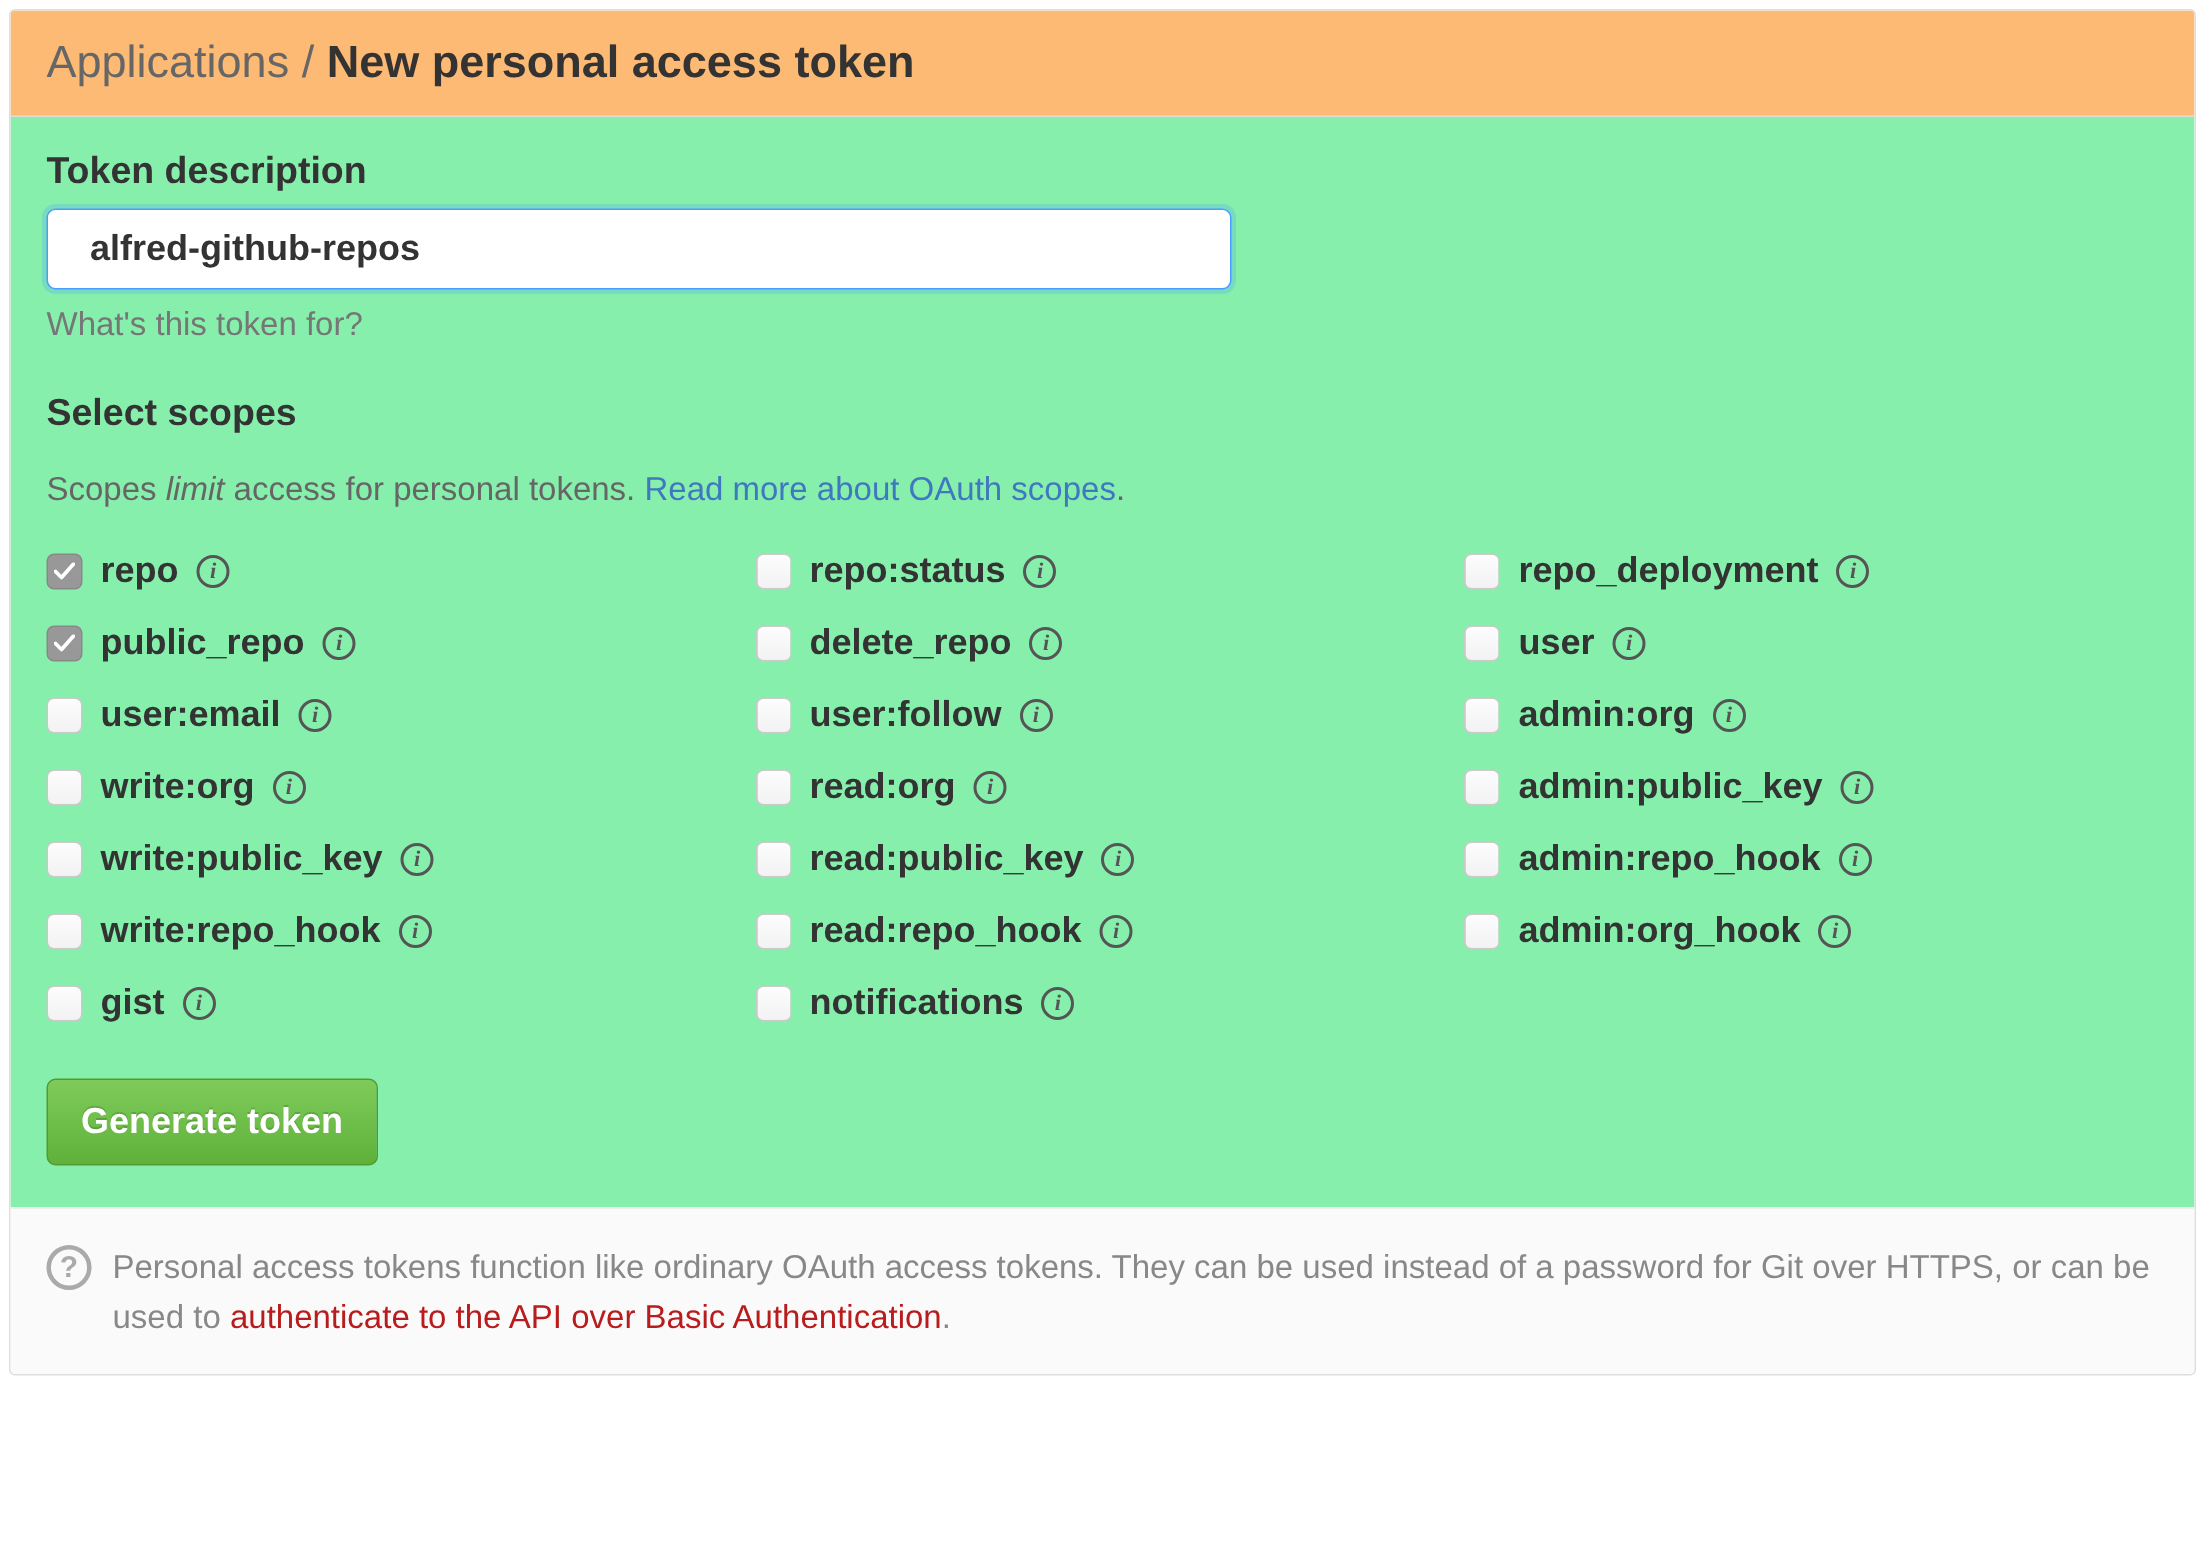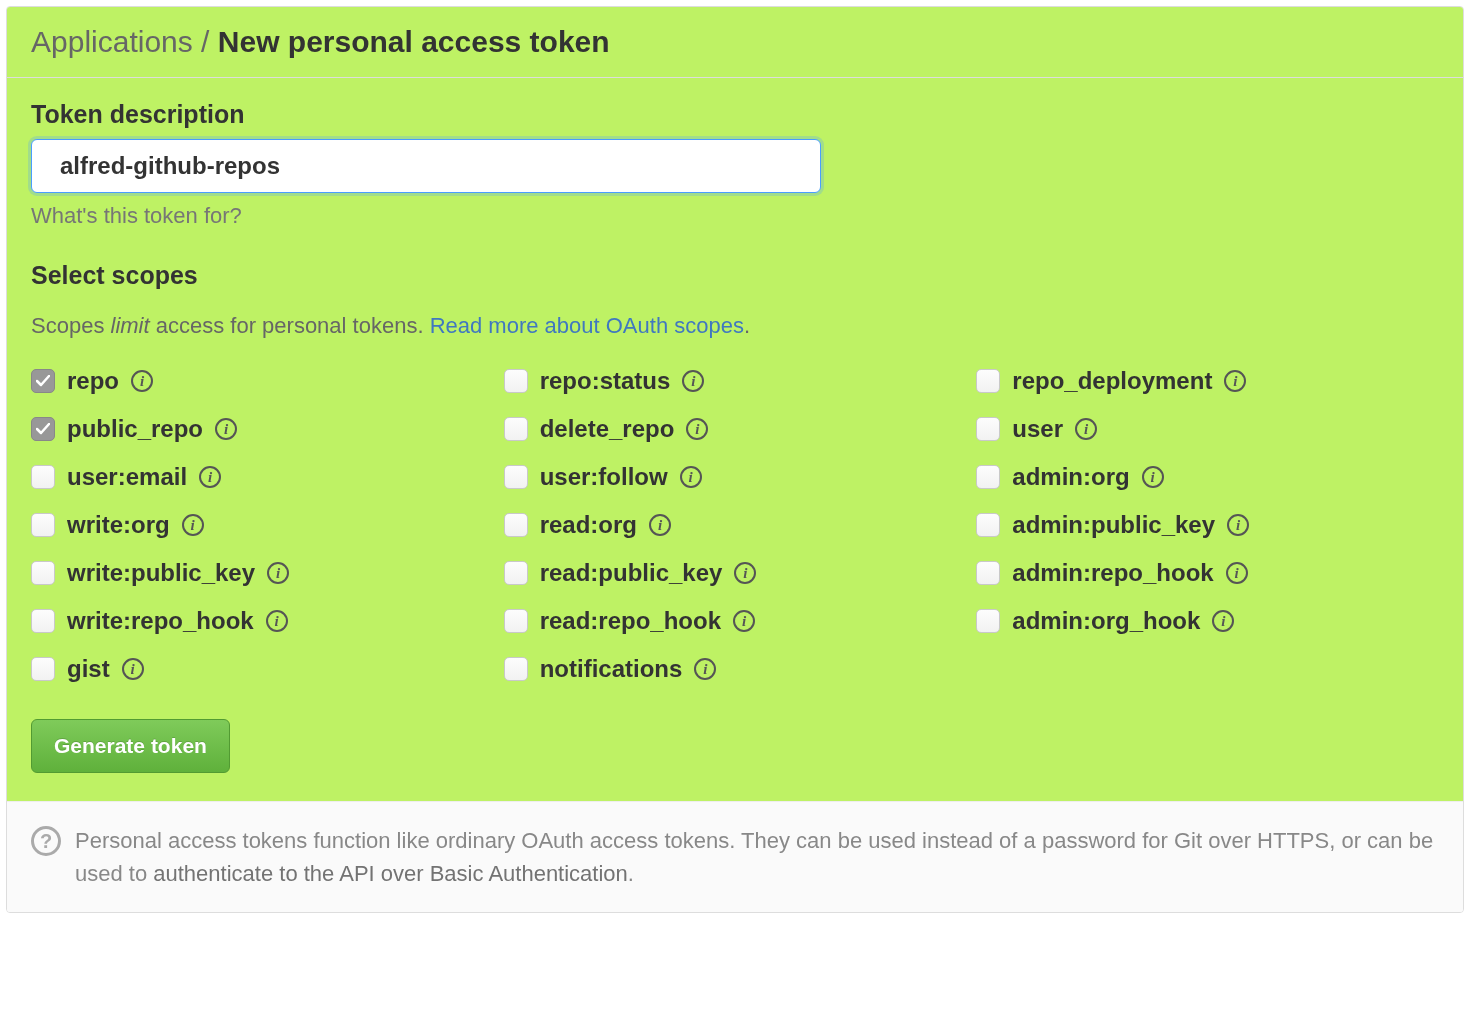"Applications / New personal access" .panel-header { background: #bef264 -> #fdba74 }
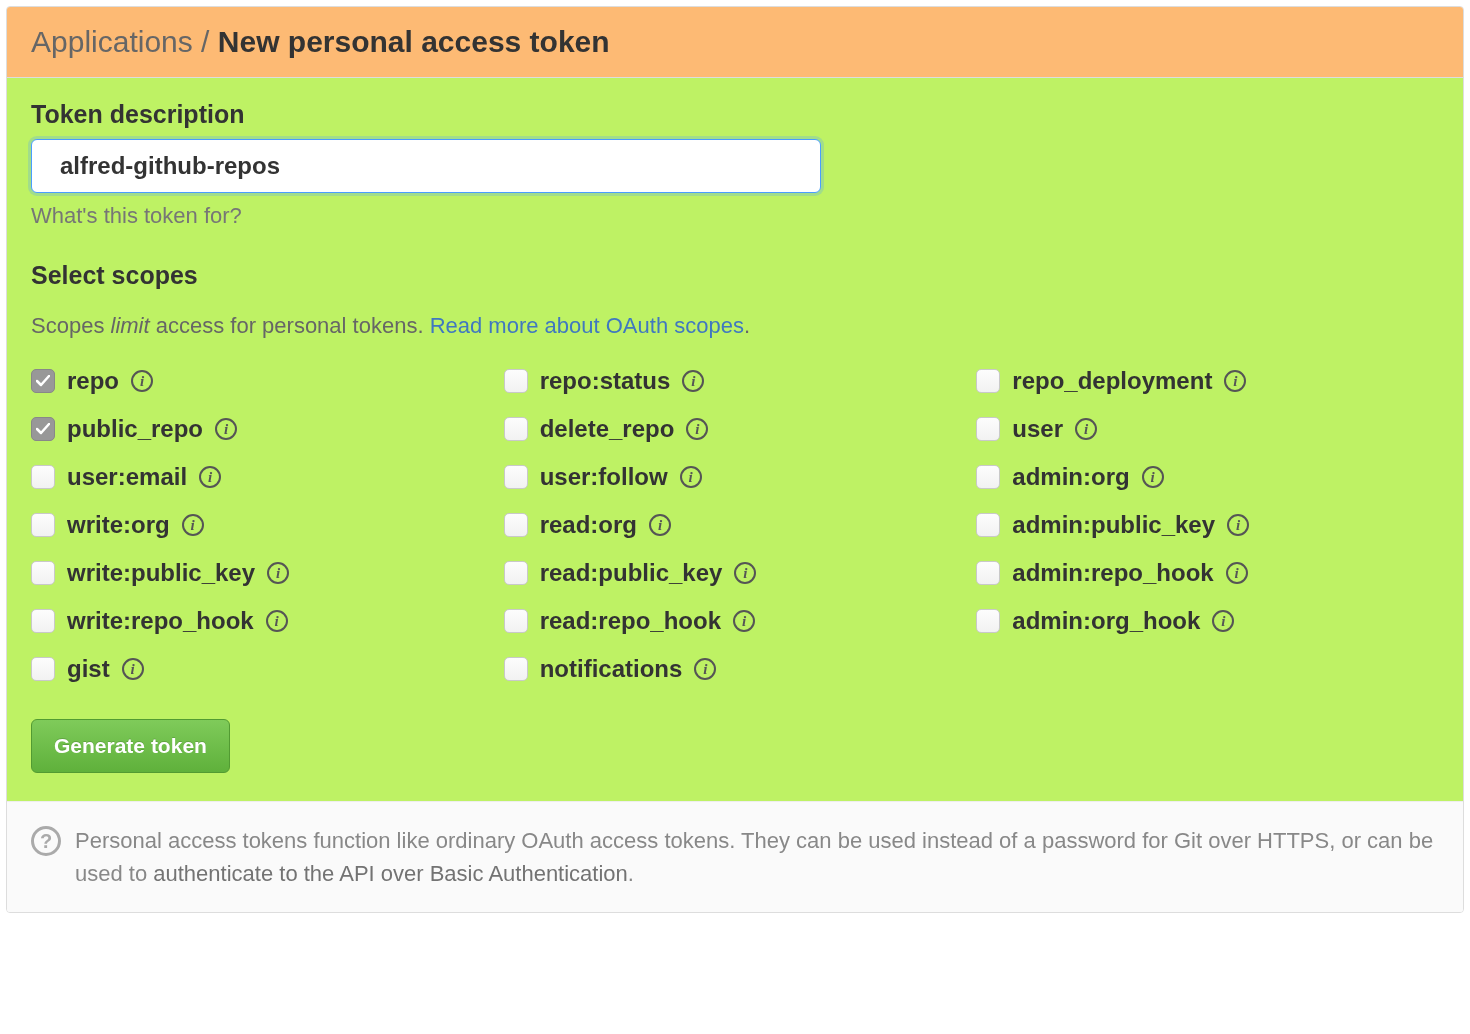"Token description" .panel-body { background: #bef264 -> #86efac }
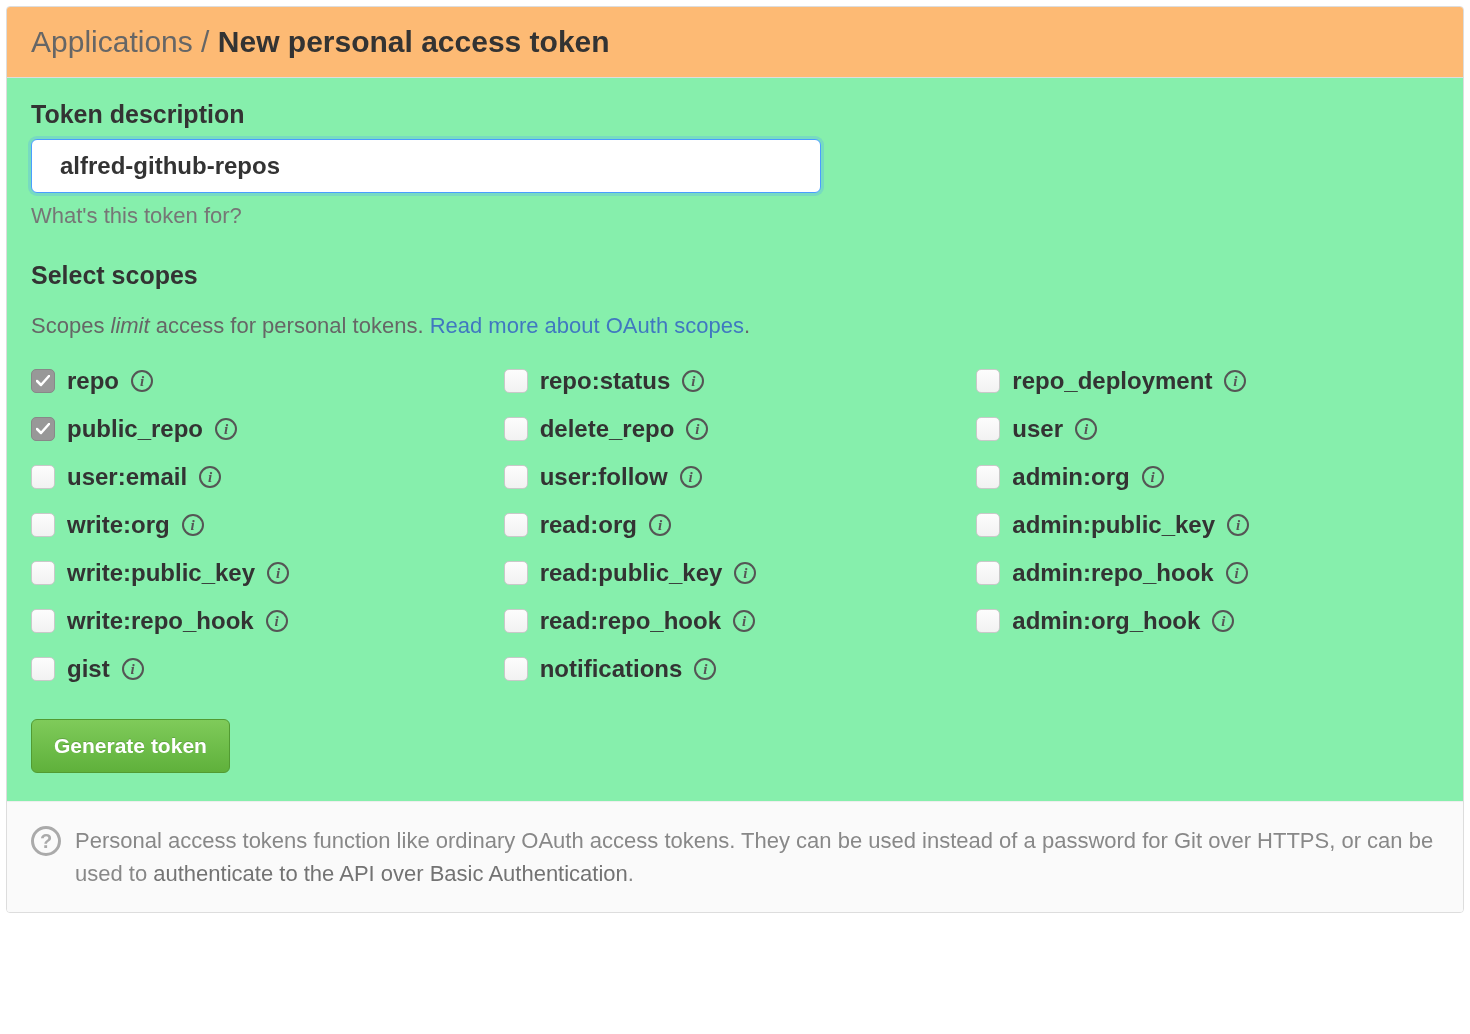"Generate token" .generate-btn { font-size: 21px -> 24px }
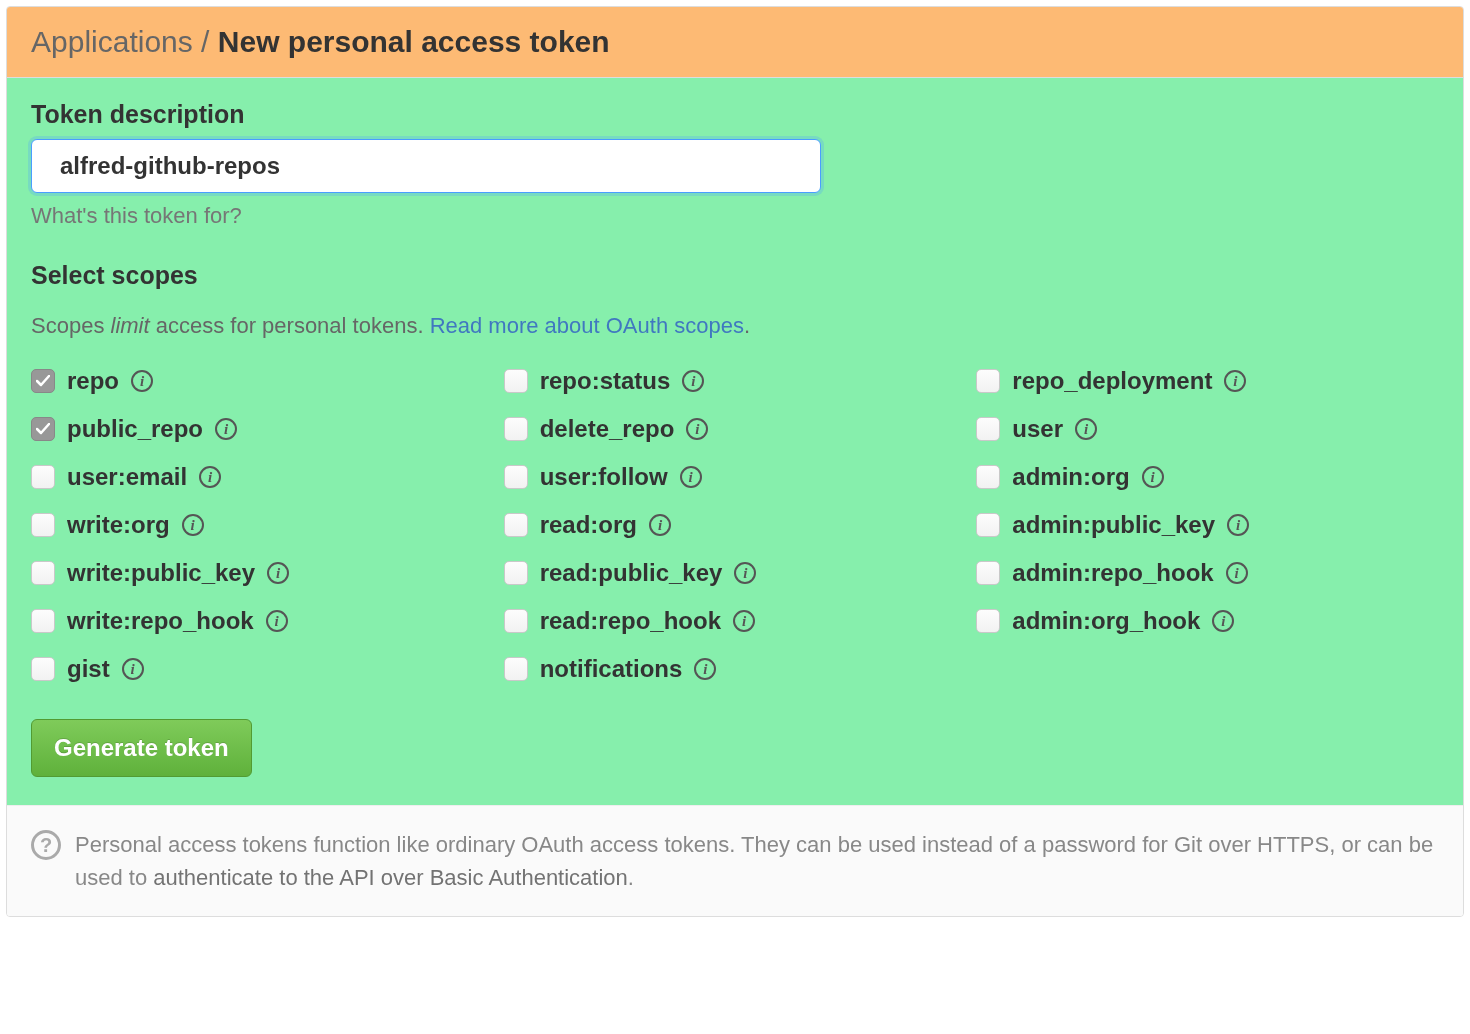"authenticate to the API over" .panel-footer a { color: #737373 -> #b91c1c }
